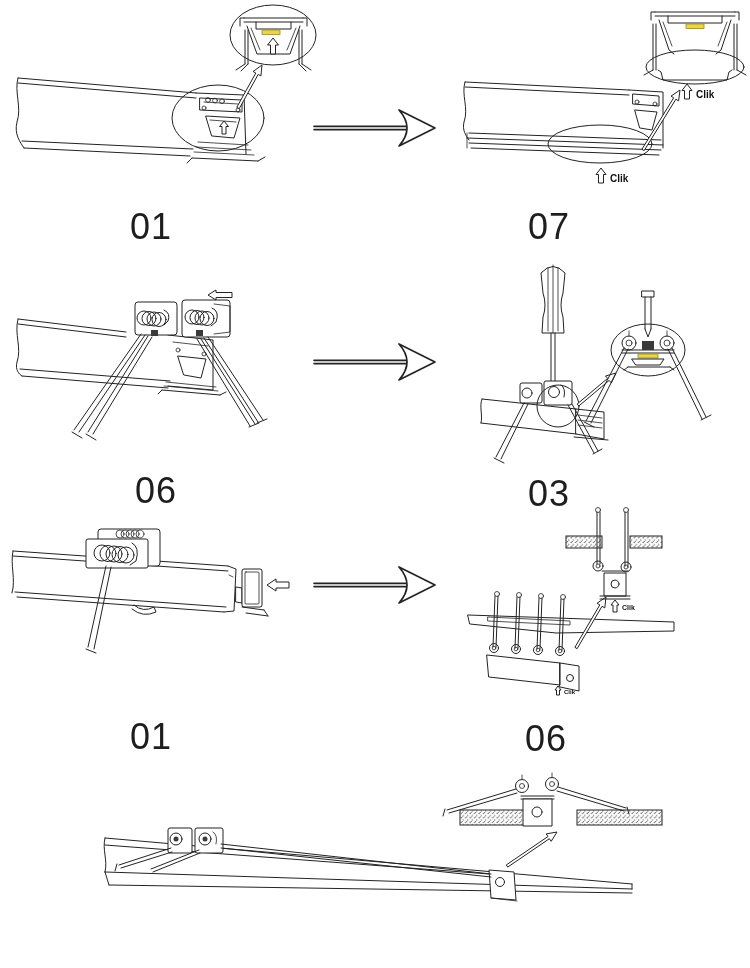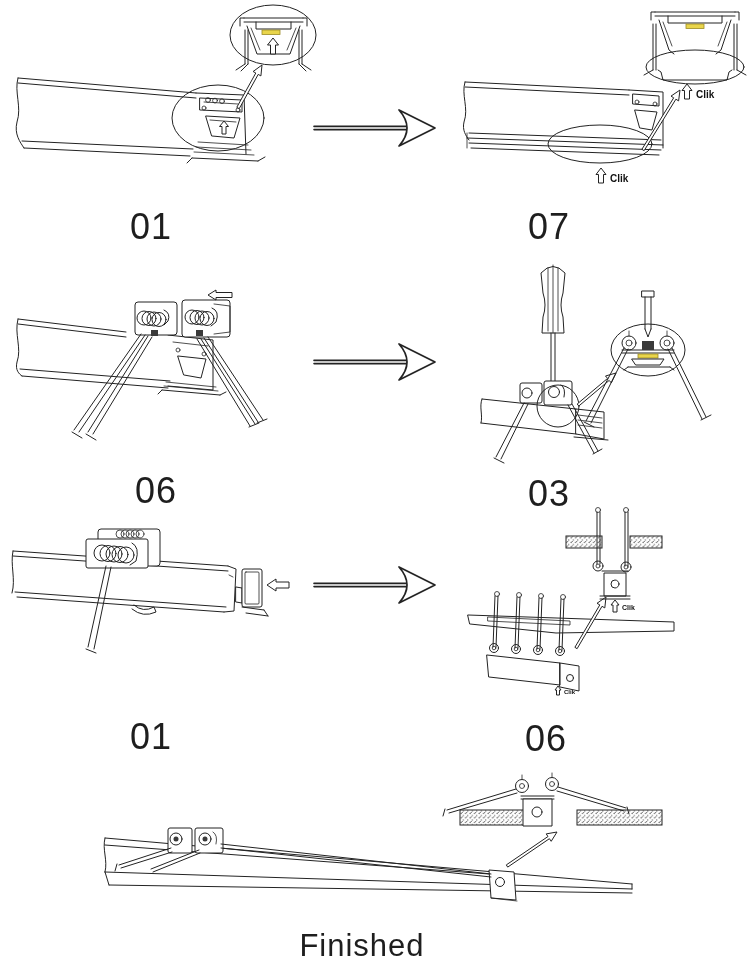"Finished" div.step-label { html: <div>Finished</div> -> none }
